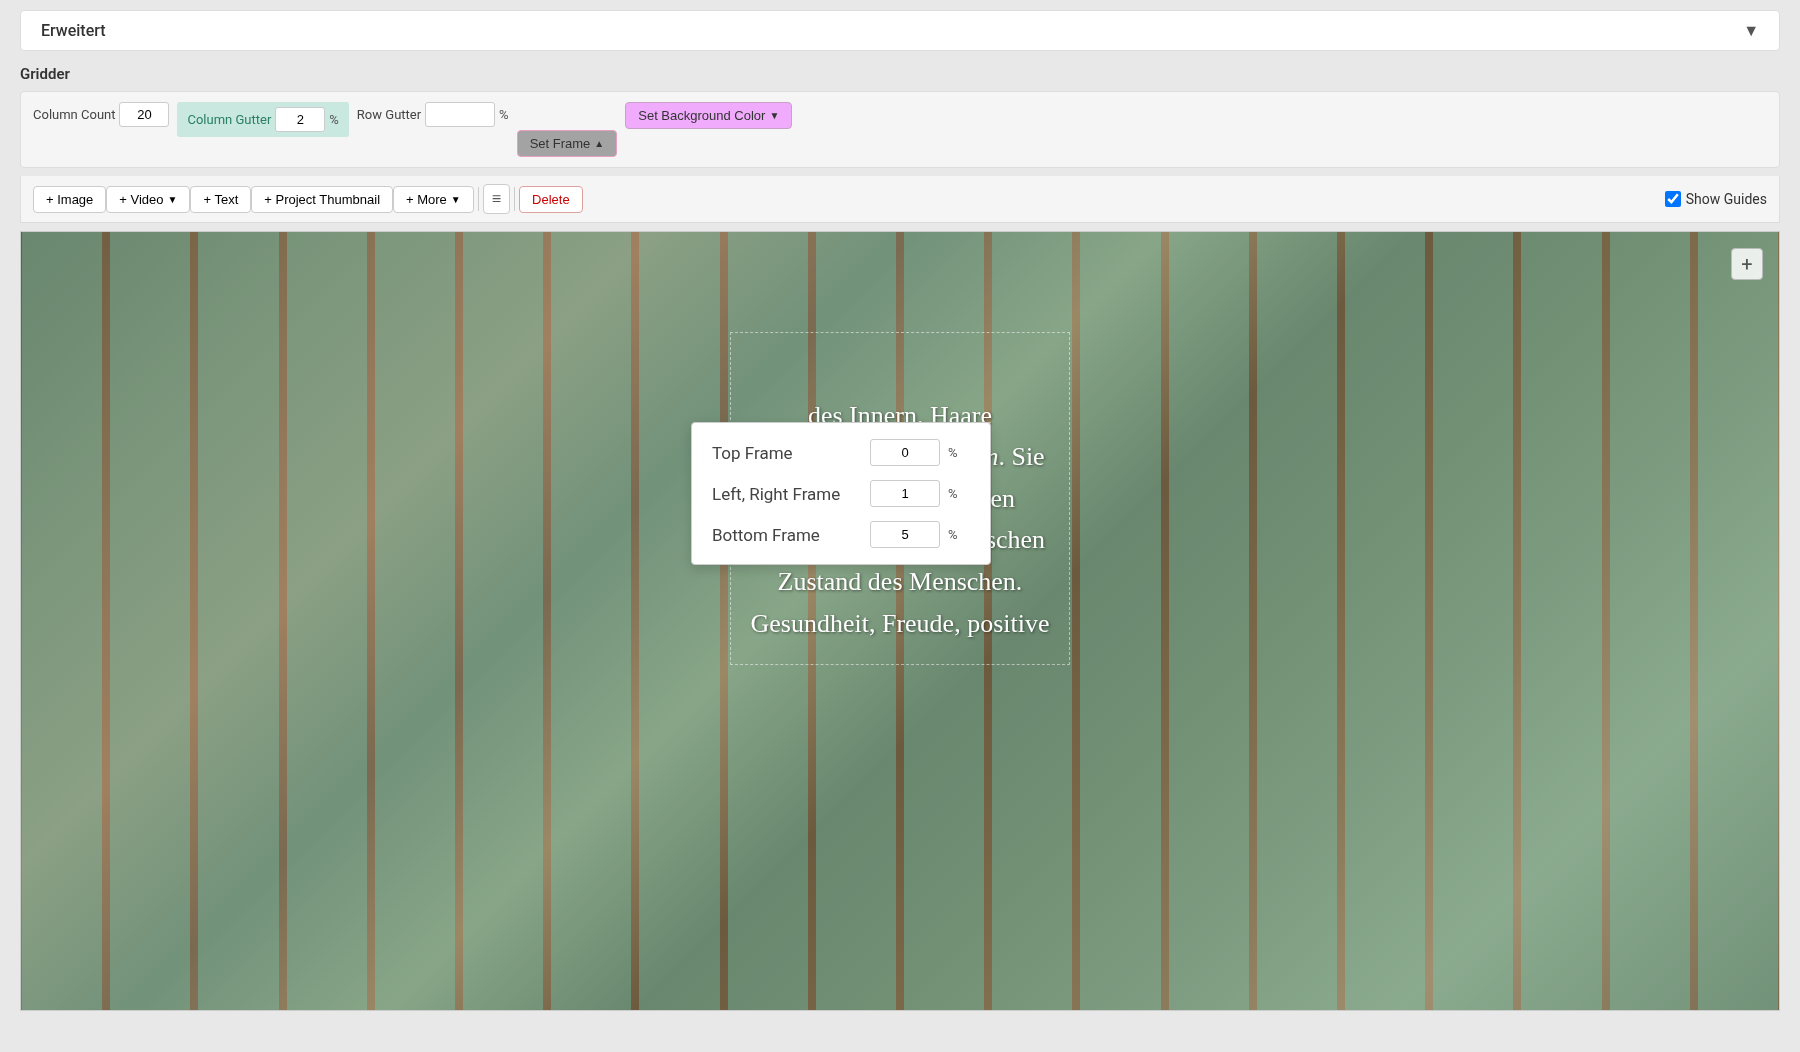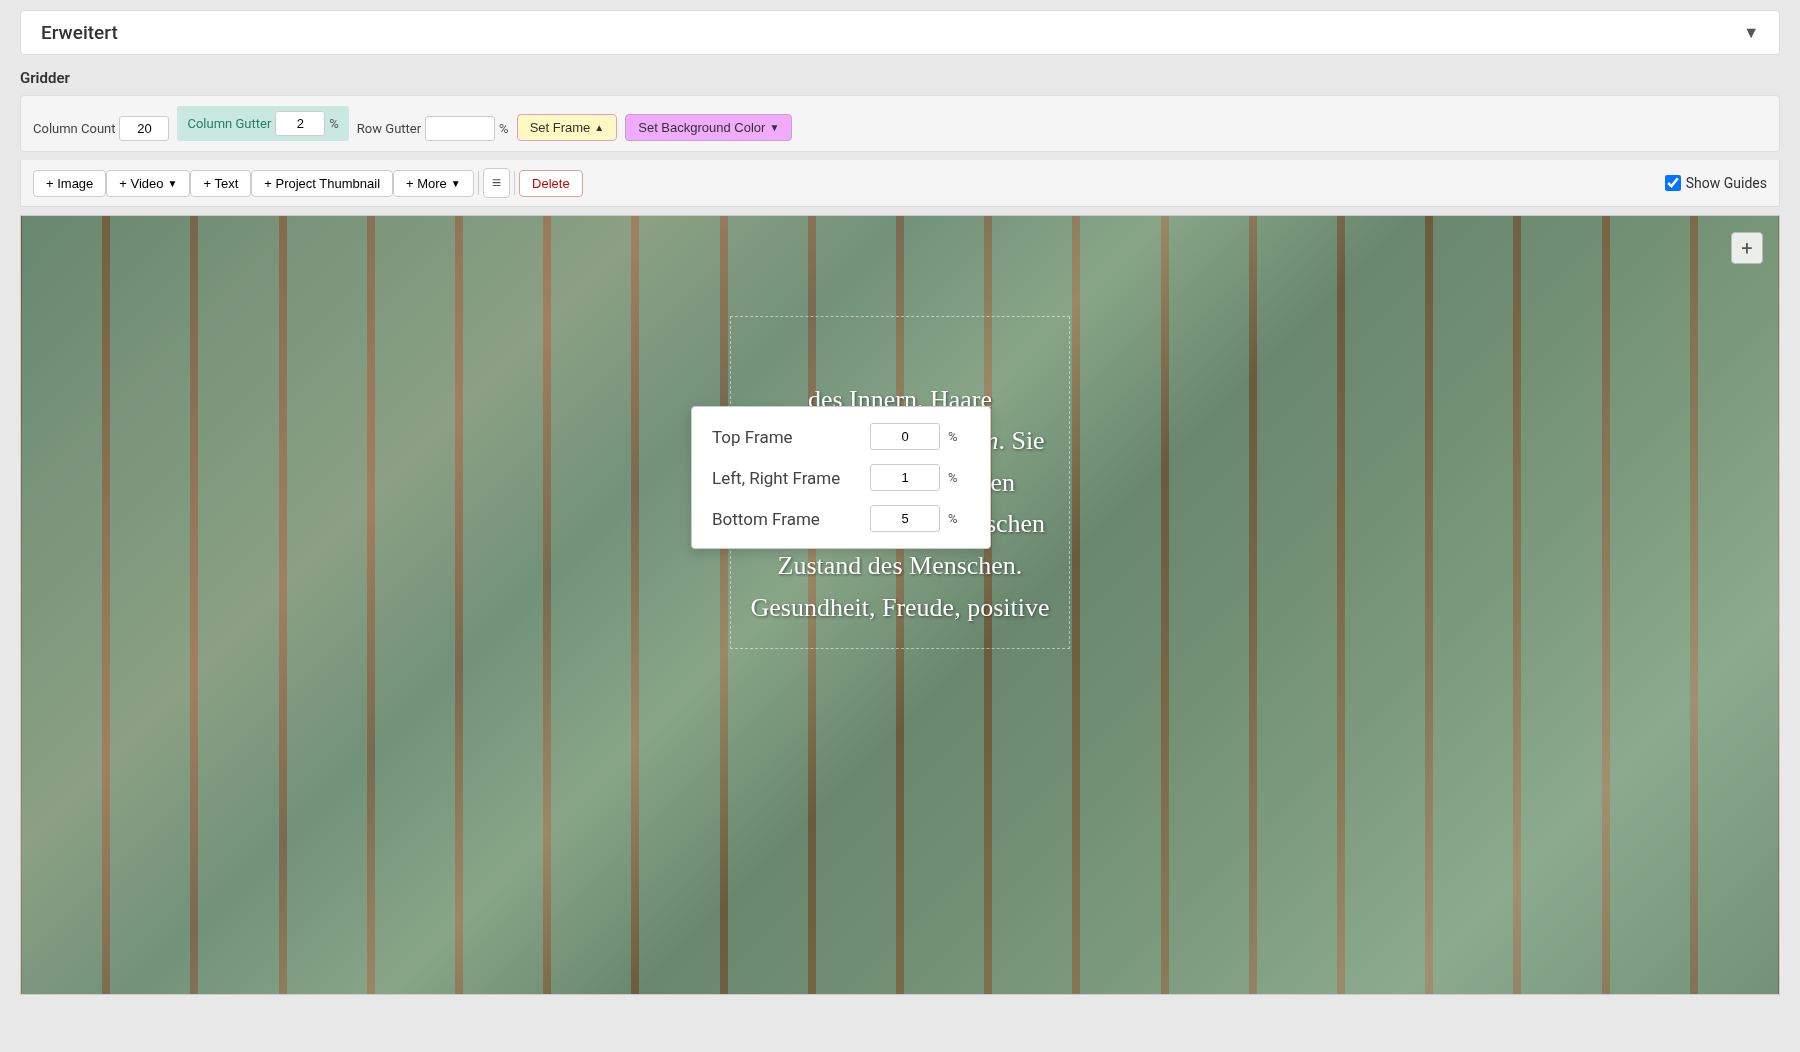"Erweitert" span { font-size: 19px -> 16px }
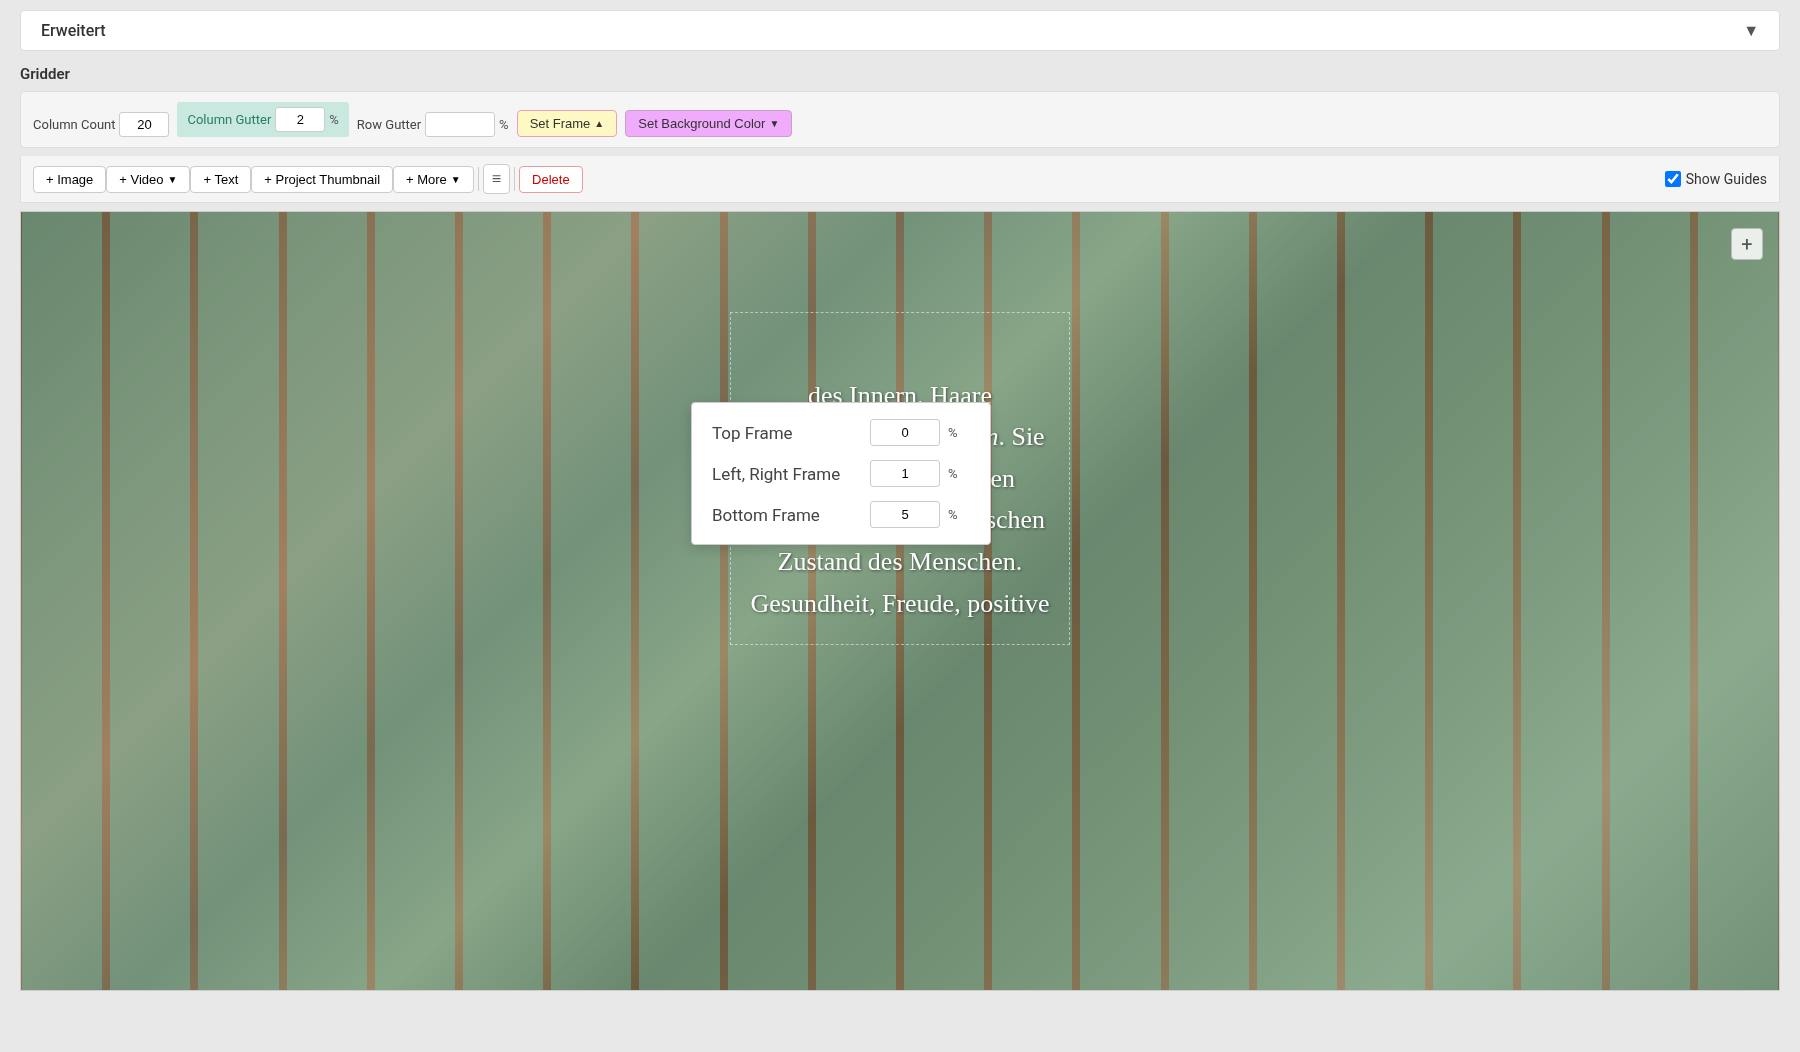"Column Count" .controls-bar { align-items: flex-end -> flex-start }
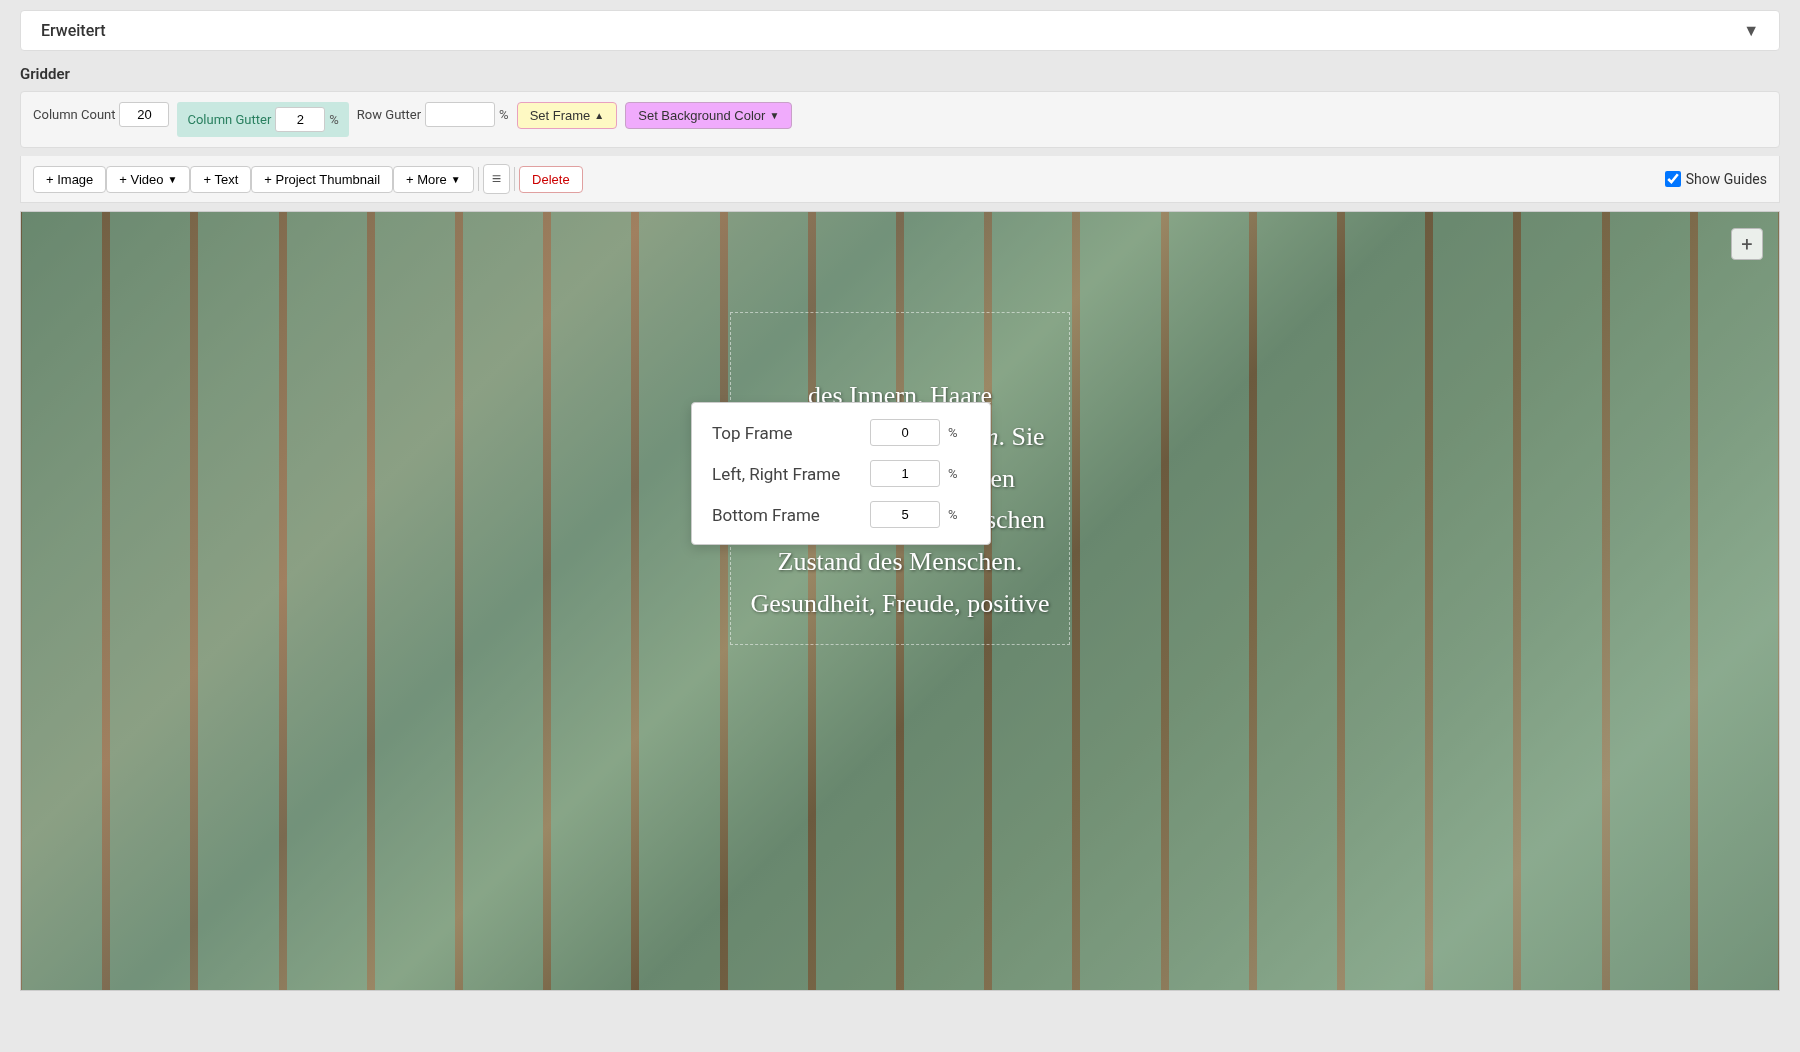"Set Frame" .btn-pink { background: #fef9c3 -> #a3a3a3; margin-top: none -> 28px }
